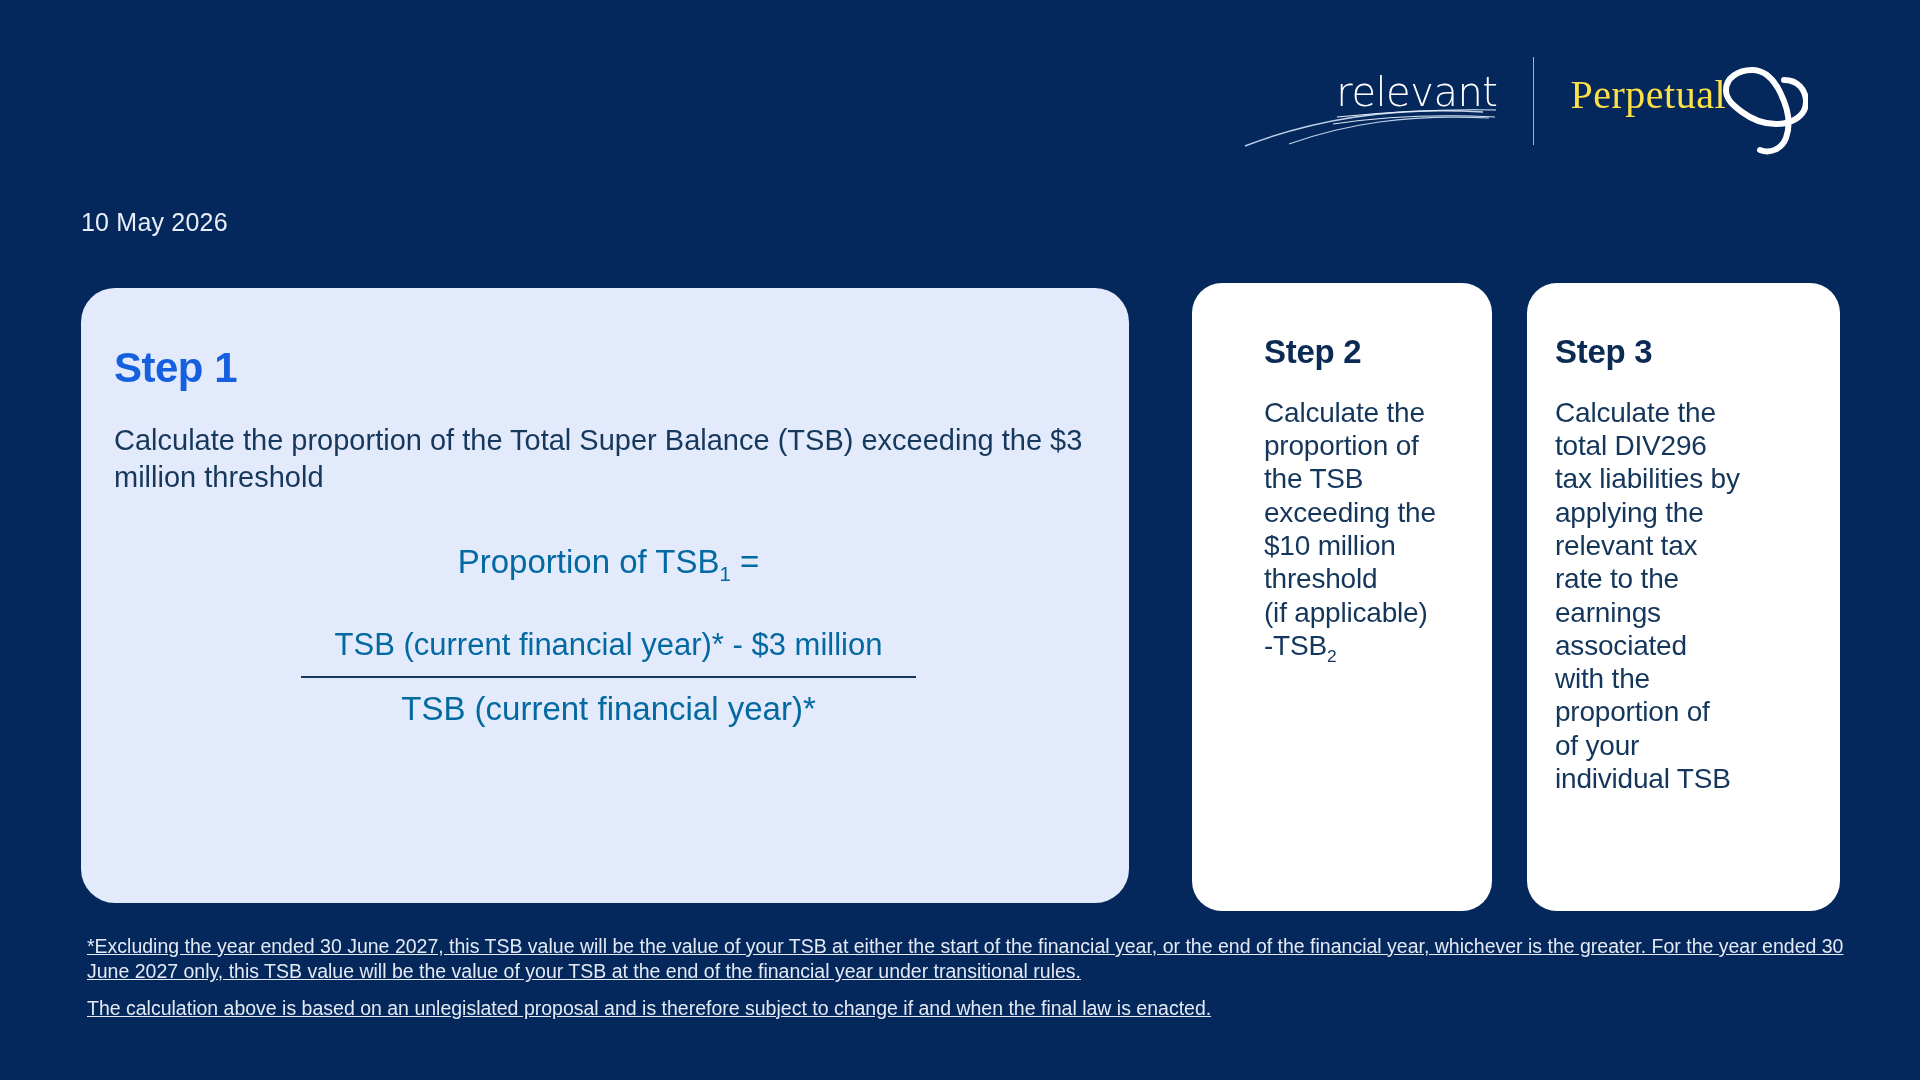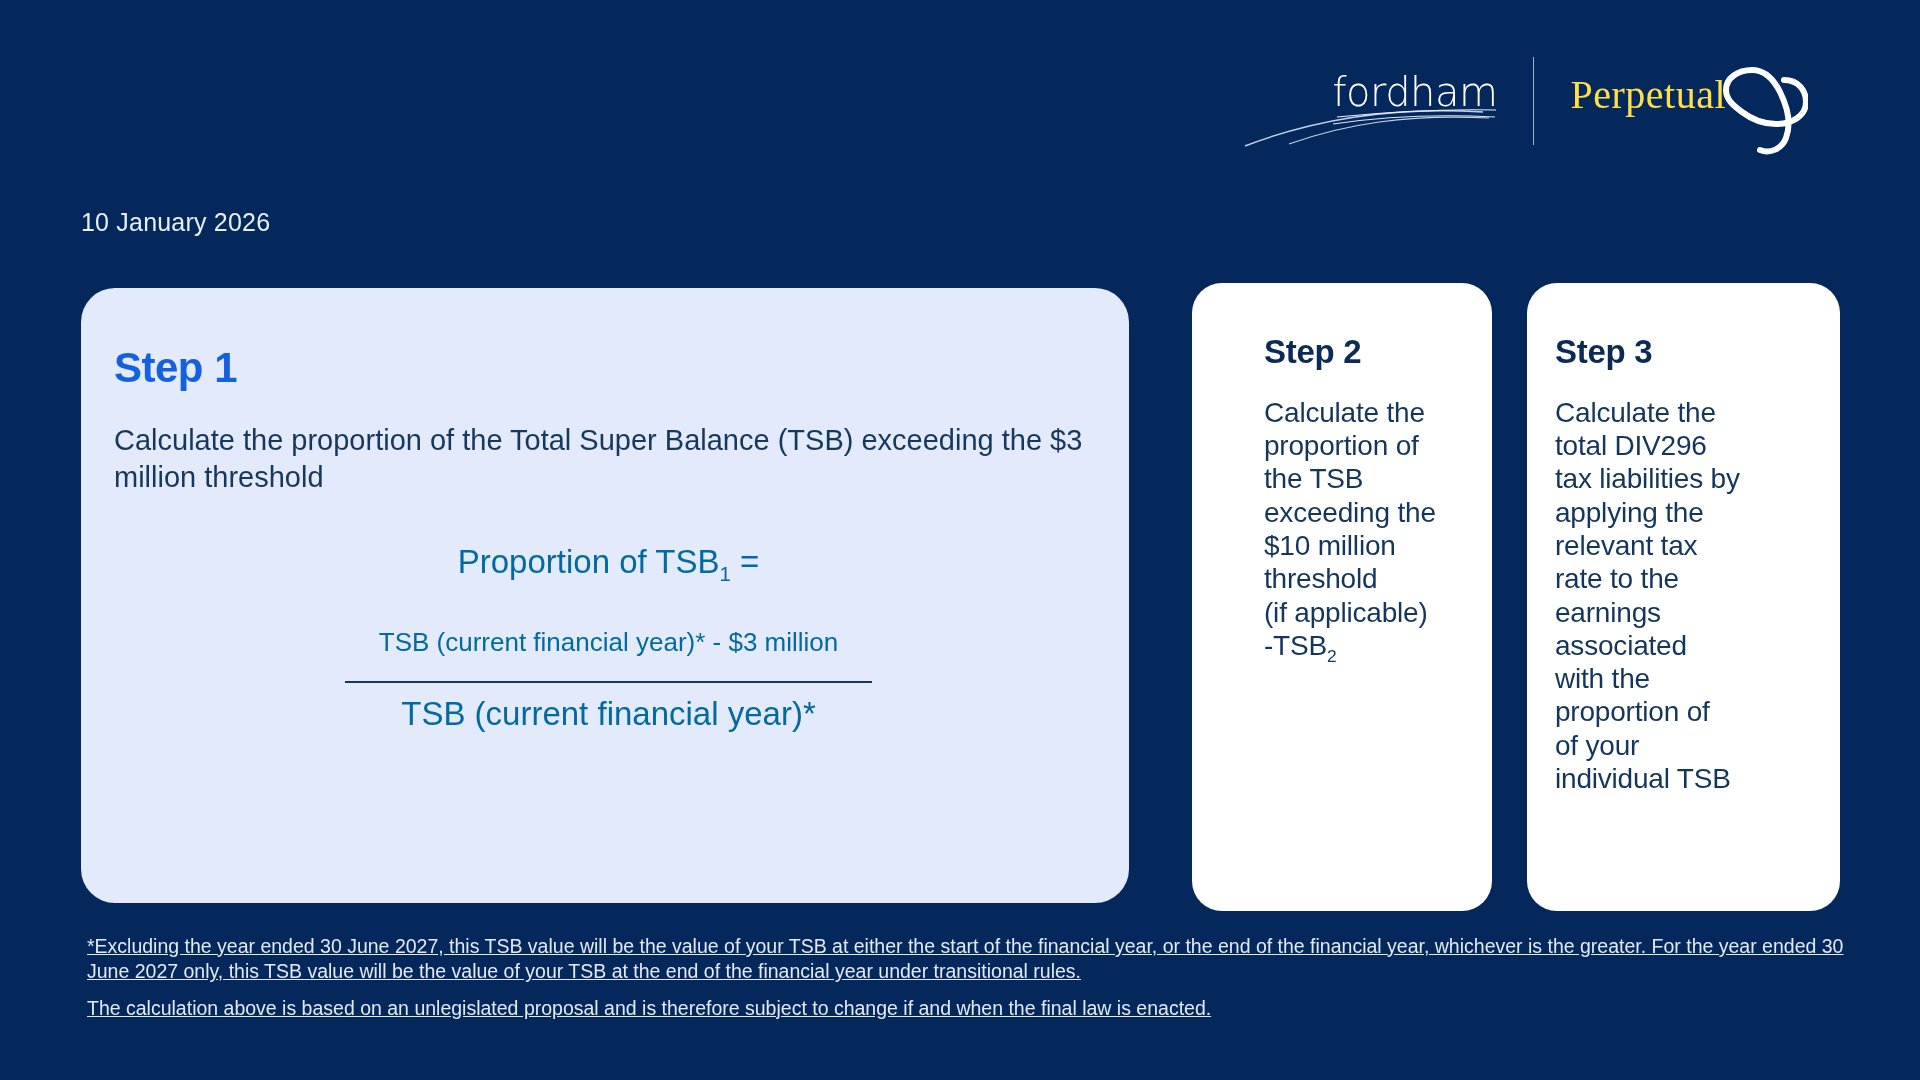"fordham" span.word { text: fordham -> relevant }
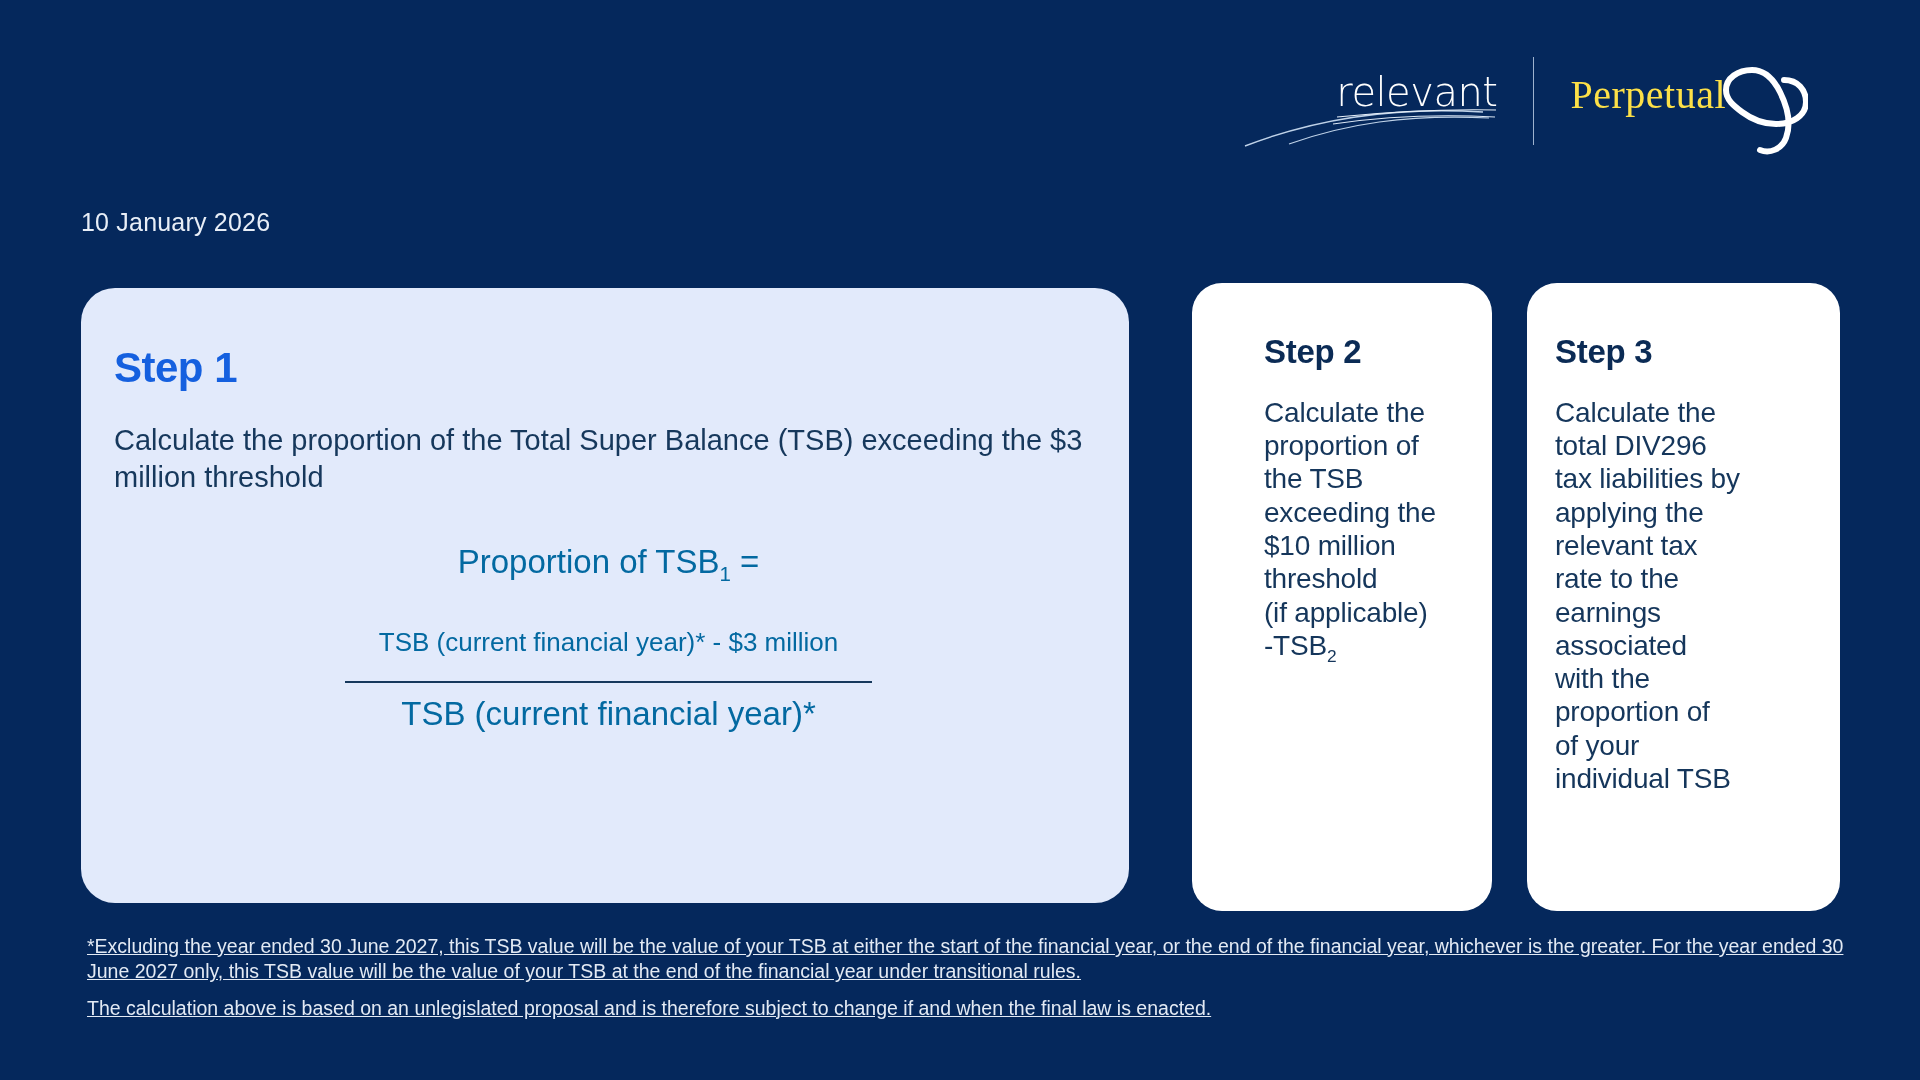"10 January 2026" div.date { text: January -> May }
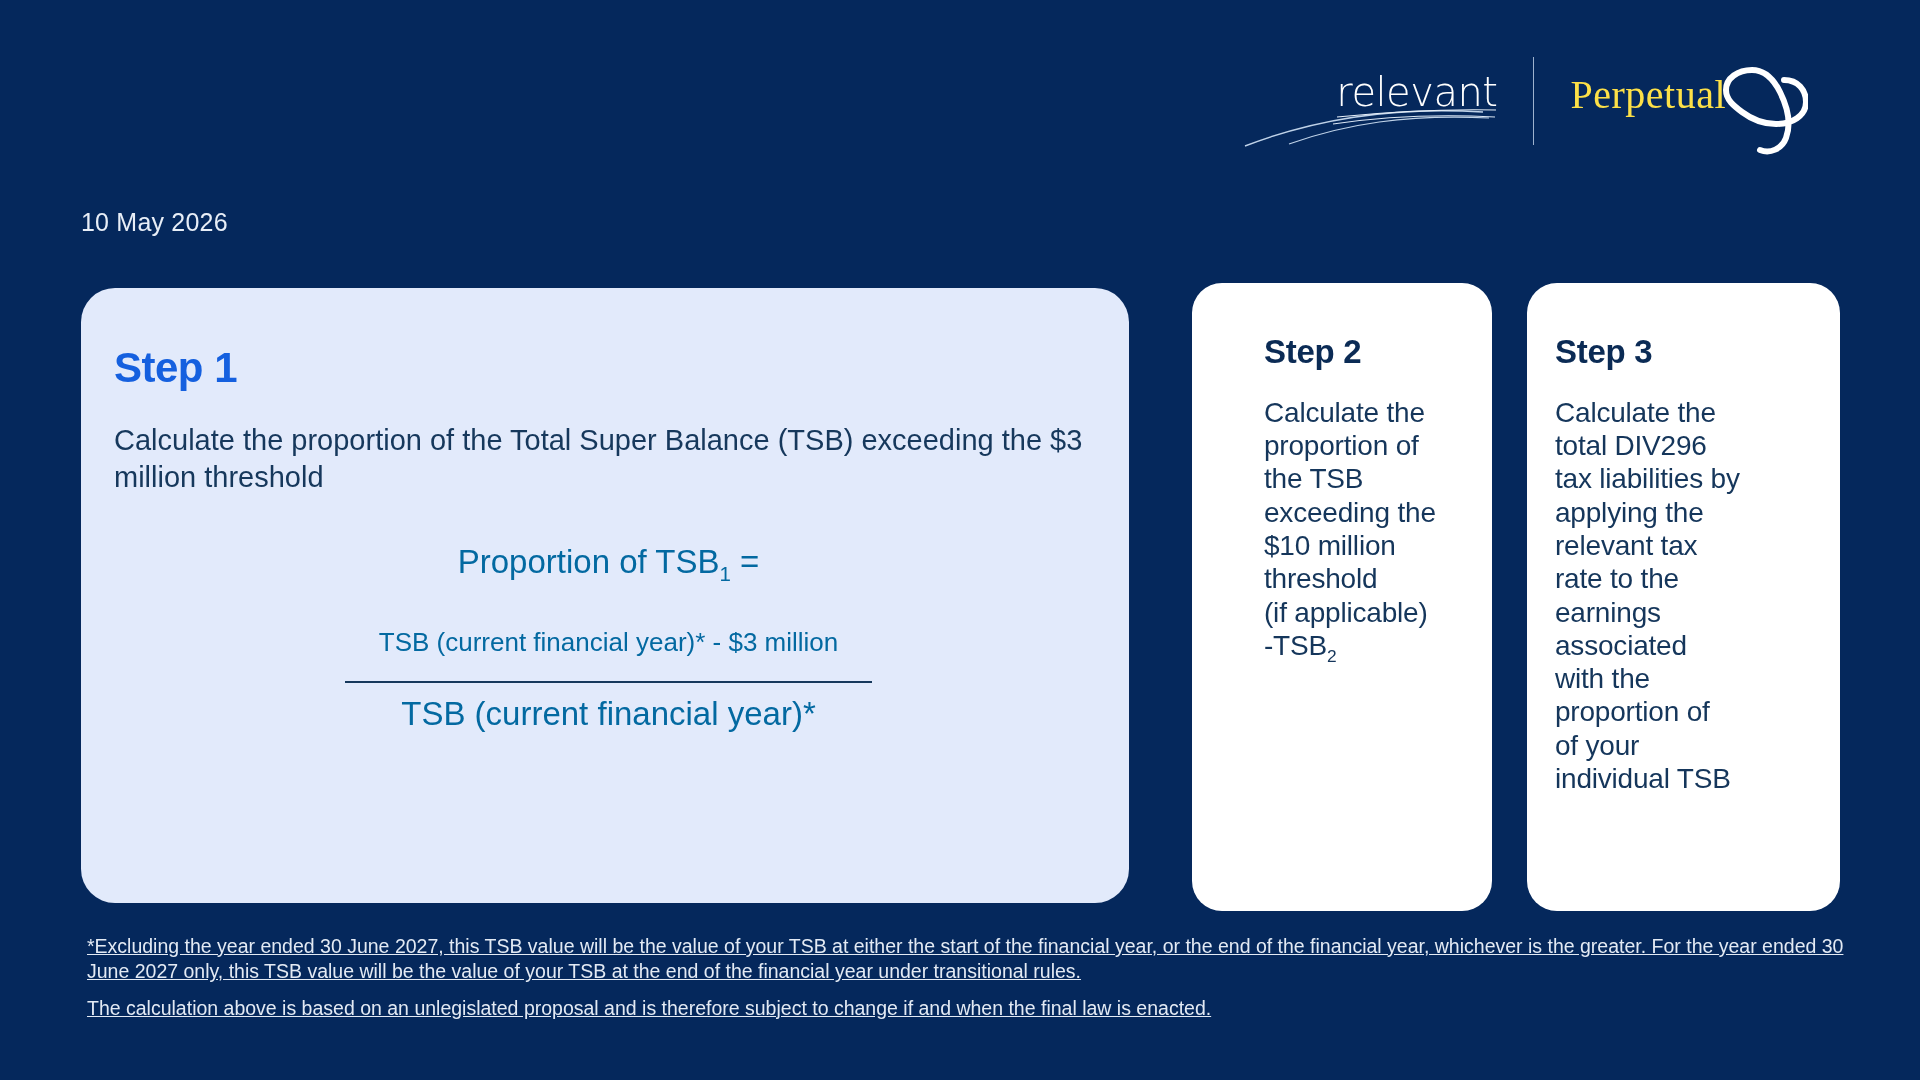"TSB (current financial year)* -" .fraction .num { font-size: 26px -> 31px; padding: 0 34px 25px 34px -> 0 34px 14px 34px }
